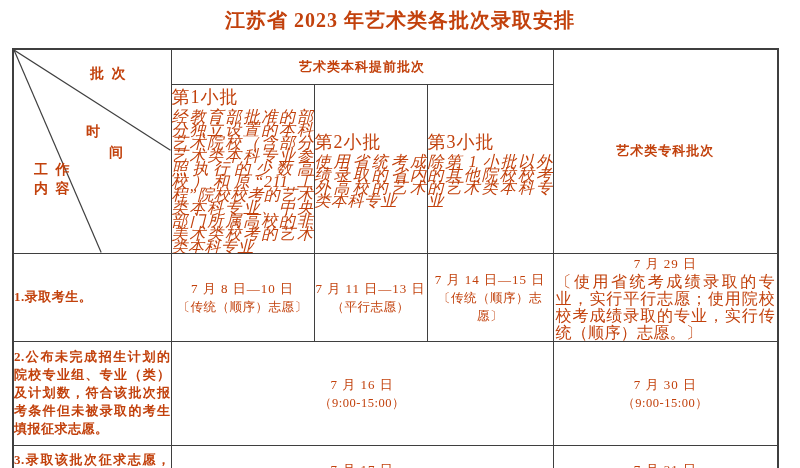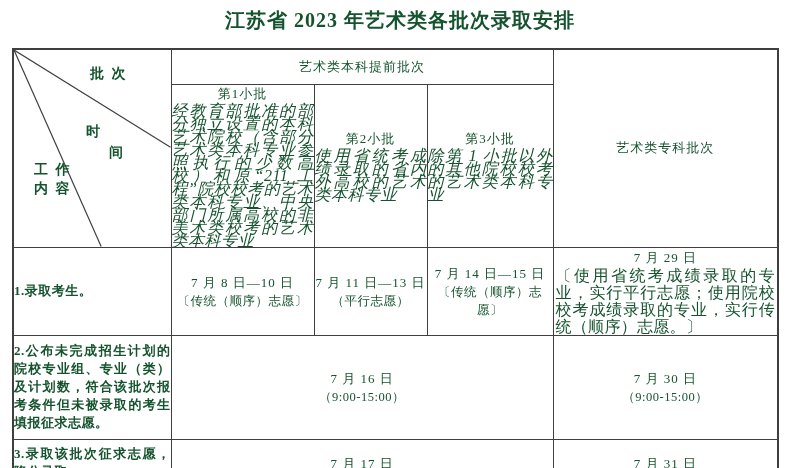"江苏省 2023 年艺术类各批次录取安排" .page { color: #14532d -> #c2410c }
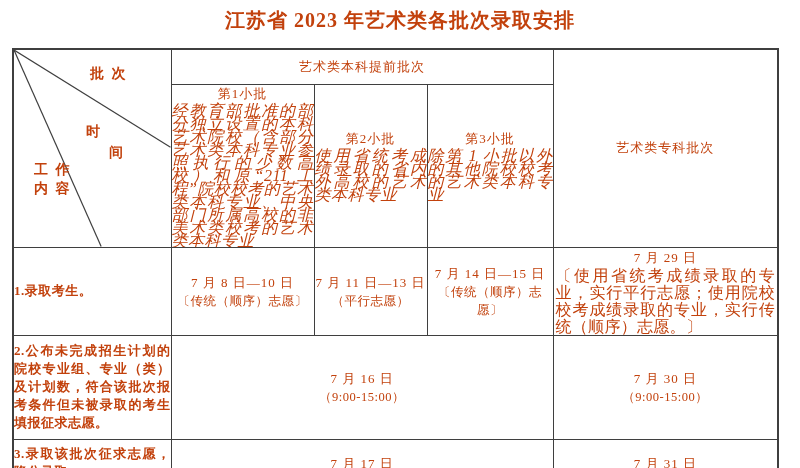"艺术类本科提前批次" td.group-hd { font-weight: normal -> bold }
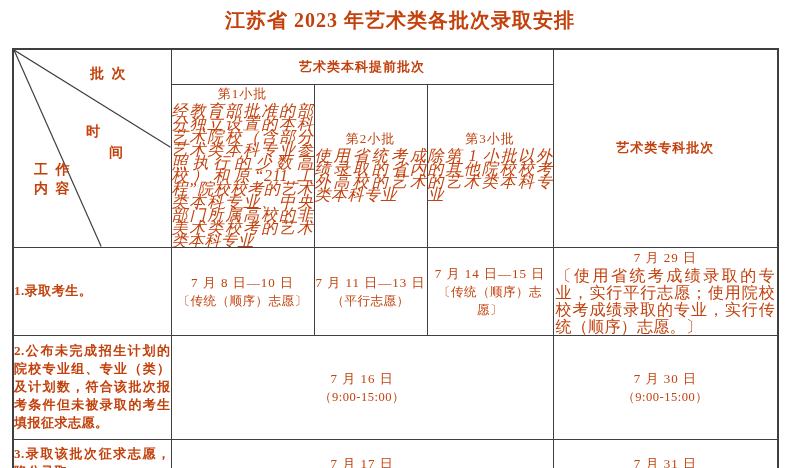"第1小批" .sub-name { font-size: 13px -> 18px; text-align: center -> left }
